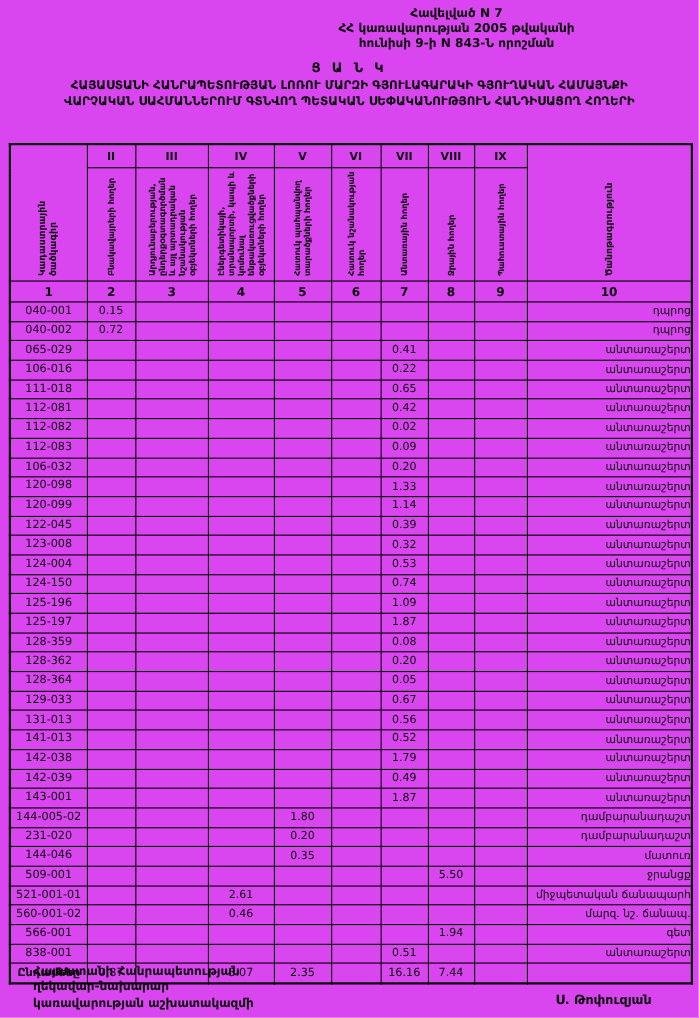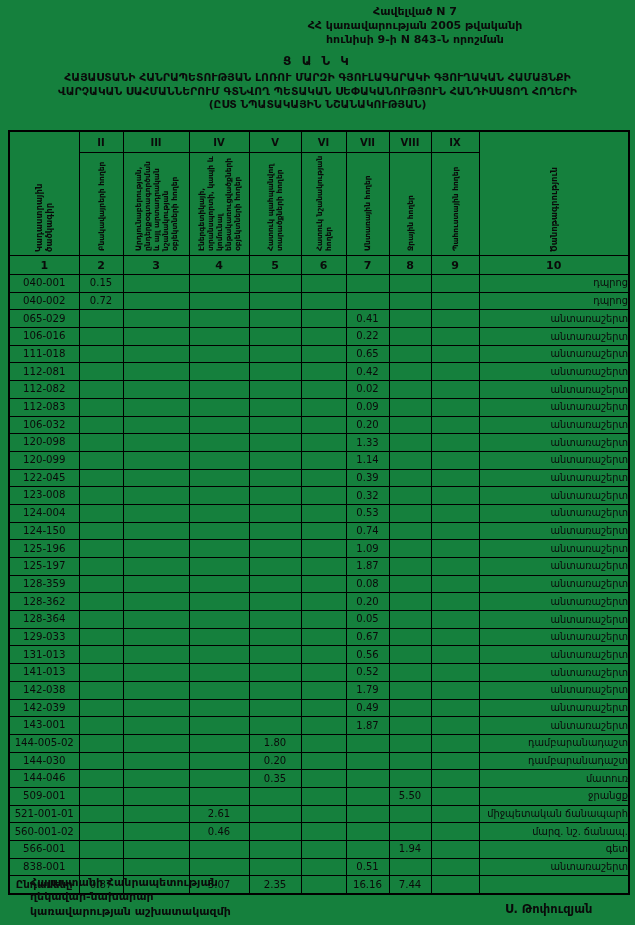"Հավելված N 7" .page { background: #15803d -> #d946ef }
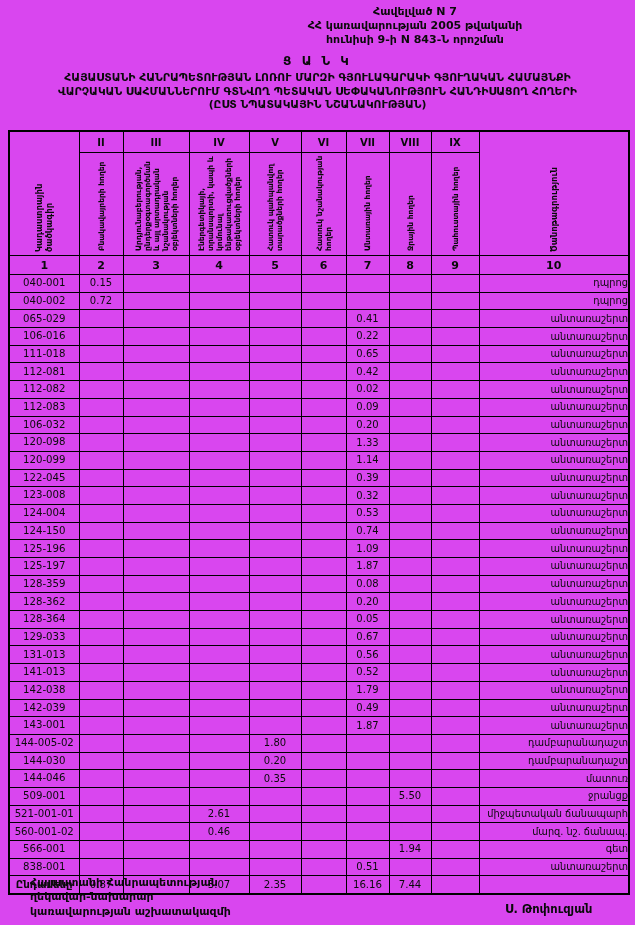"(ԸՍՏ ՆՊԱՏԱԿԱՅԻՆ ՆՇԱՆԱԿՈՒԹՅԱՆ)" div.tline { html: <div>(ԸՍՏ ՆՊԱՏԱԿԱՅԻՆ ՆՇԱՆԱԿՈՒԹՅԱՆ)</div> -> none }
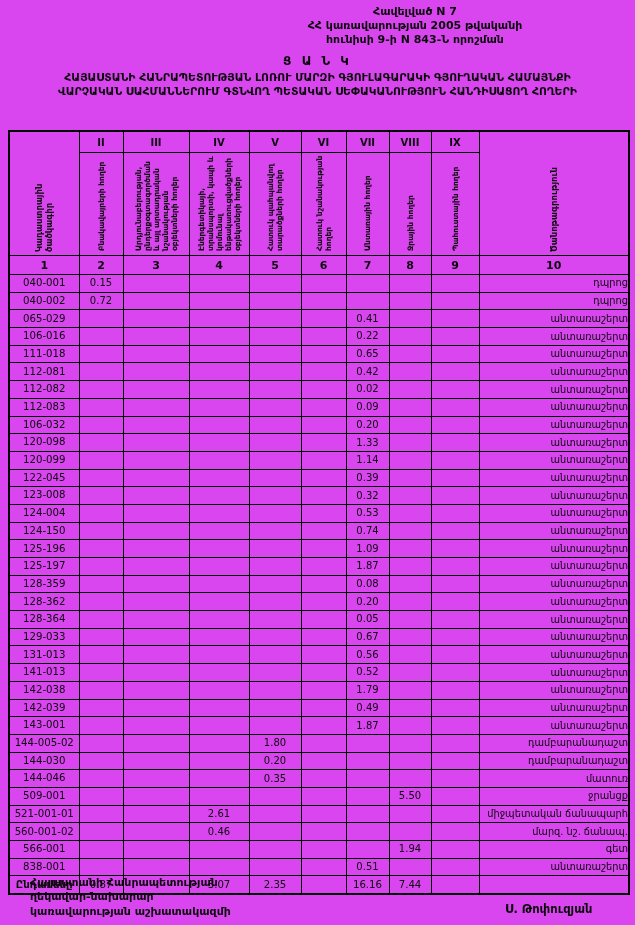"144-030" td.code { text: 144-030 -> 231-020 }
